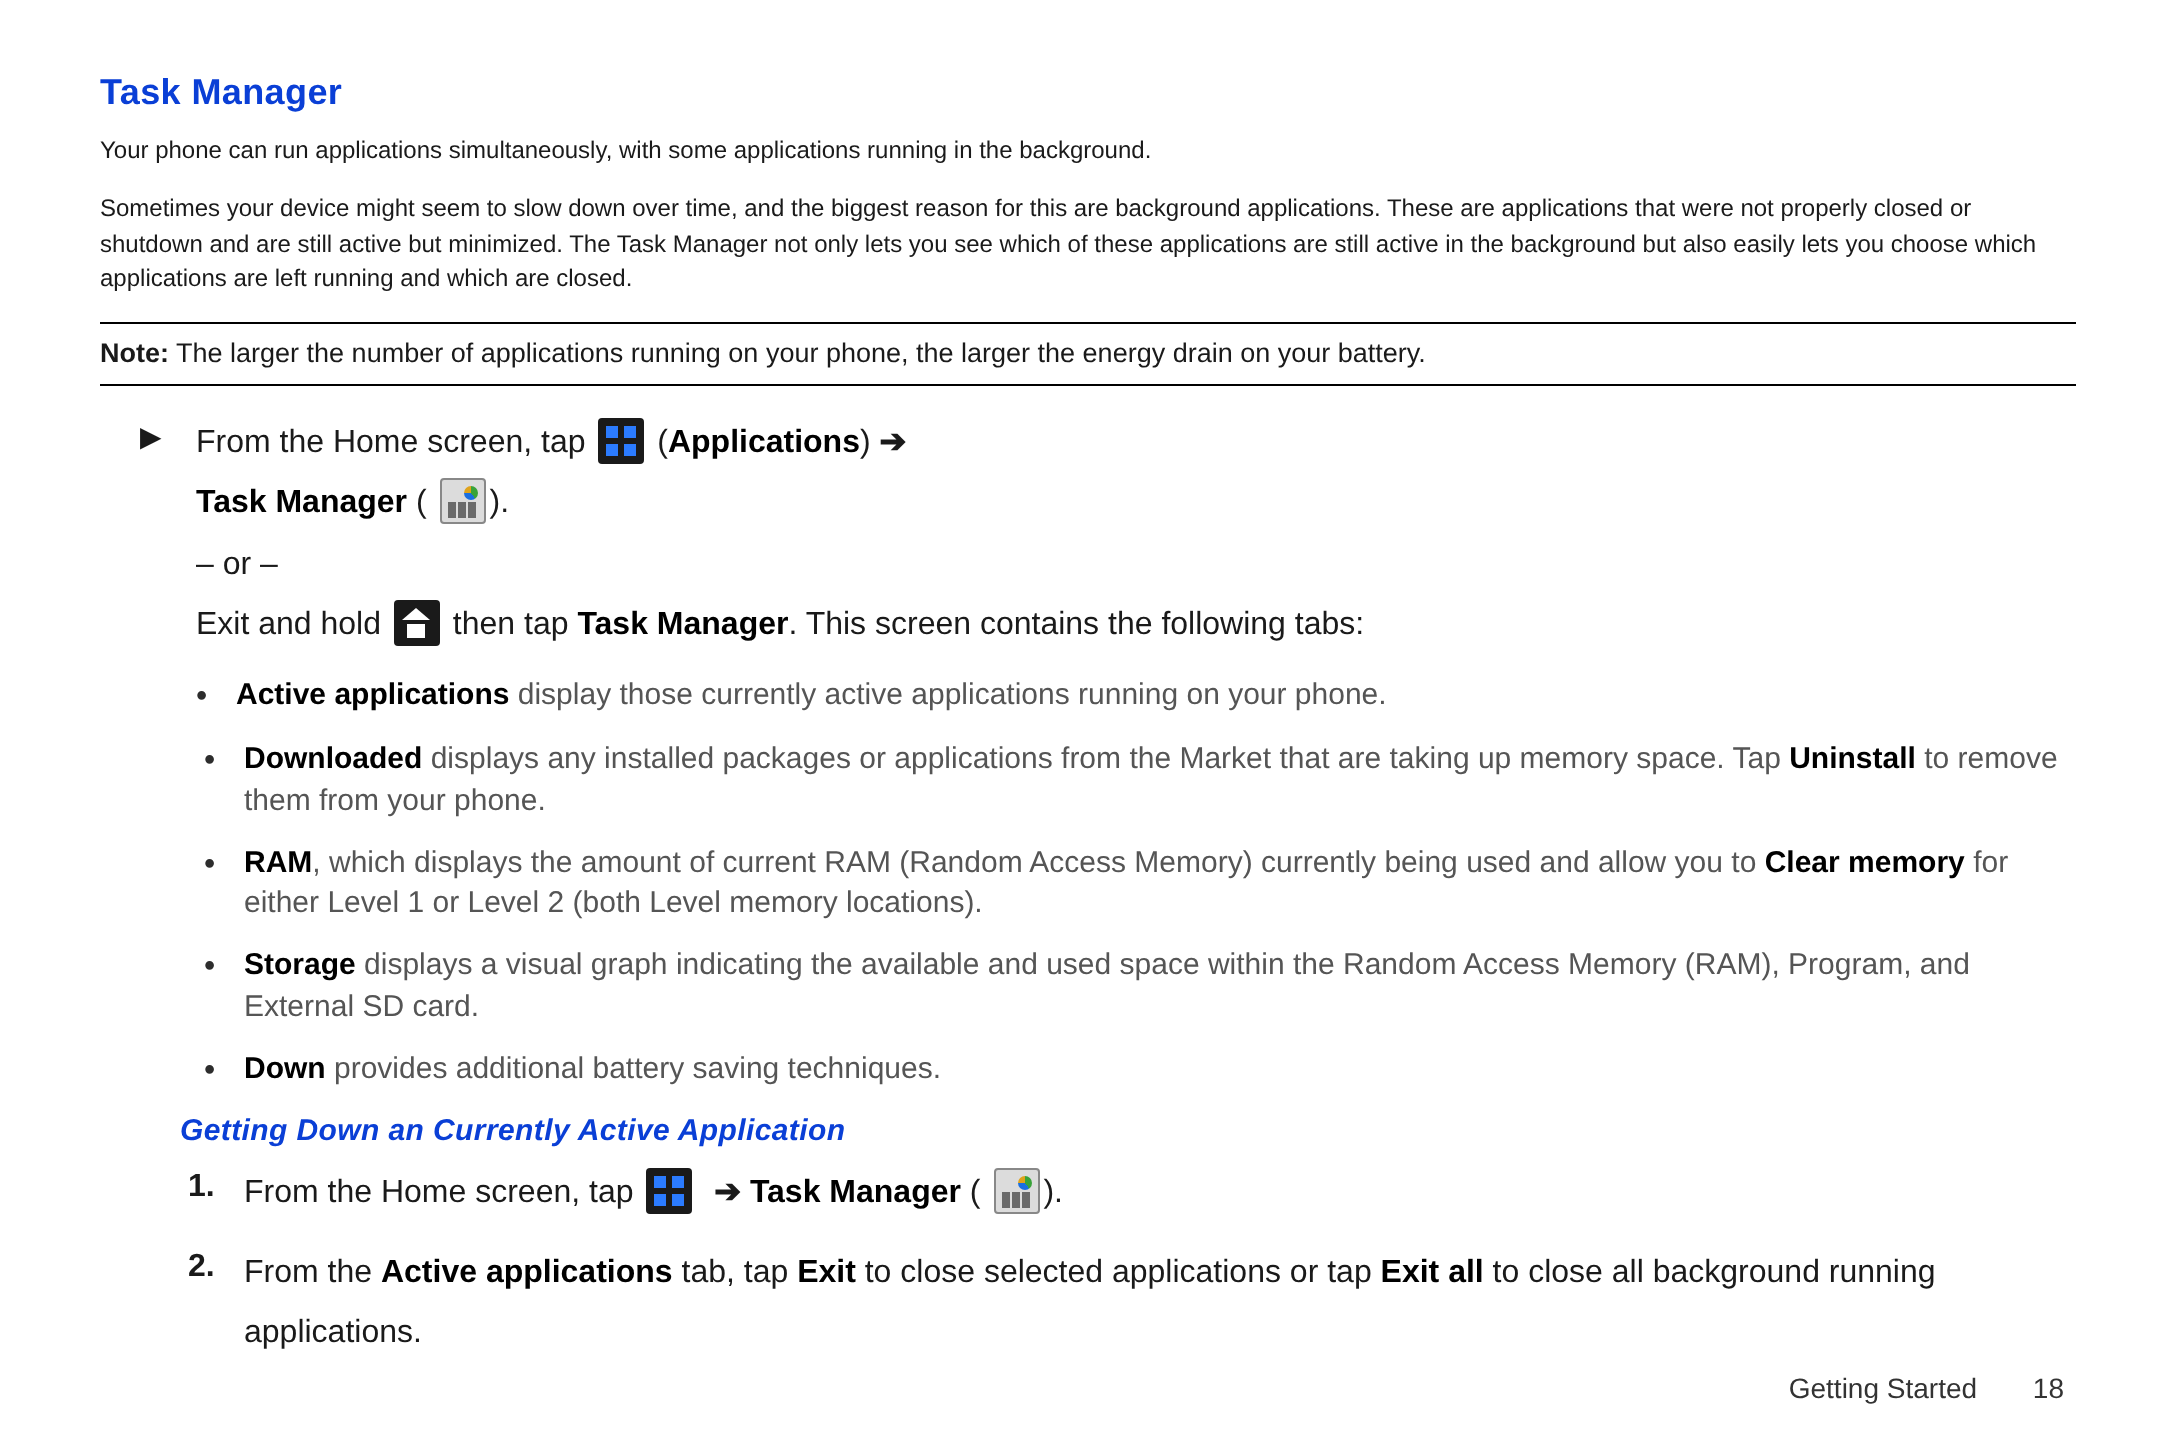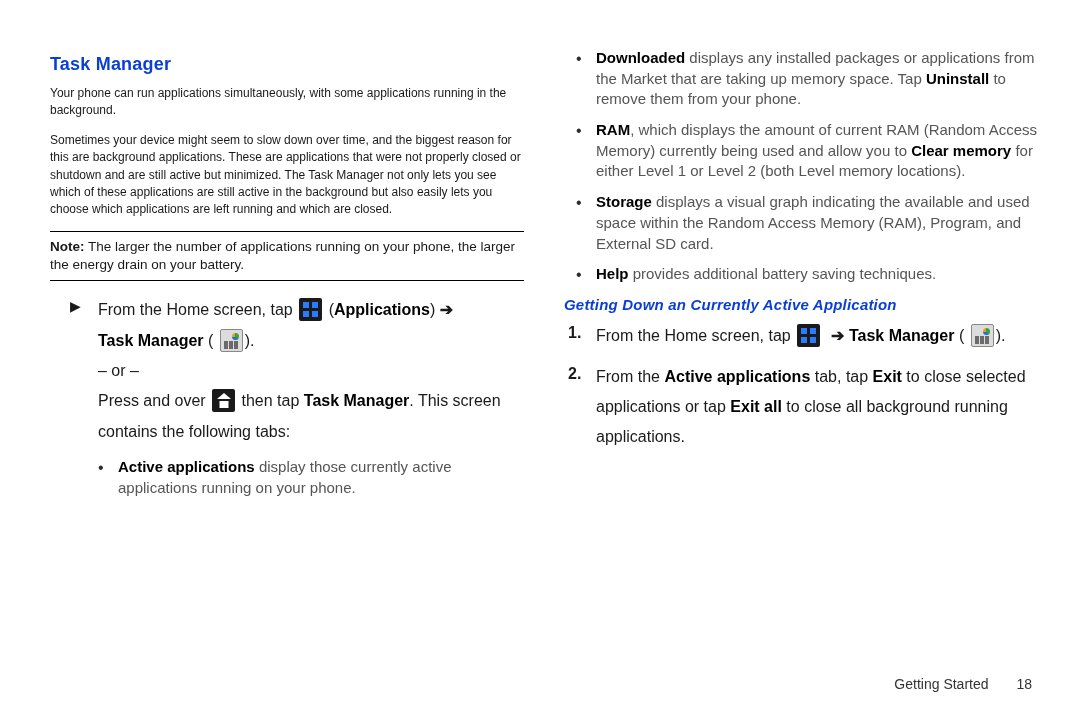"Task Manager" .page { flex-direction: row -> column; padding: 48px 42px 20px 50px -> 30px 42px 20px 50px }
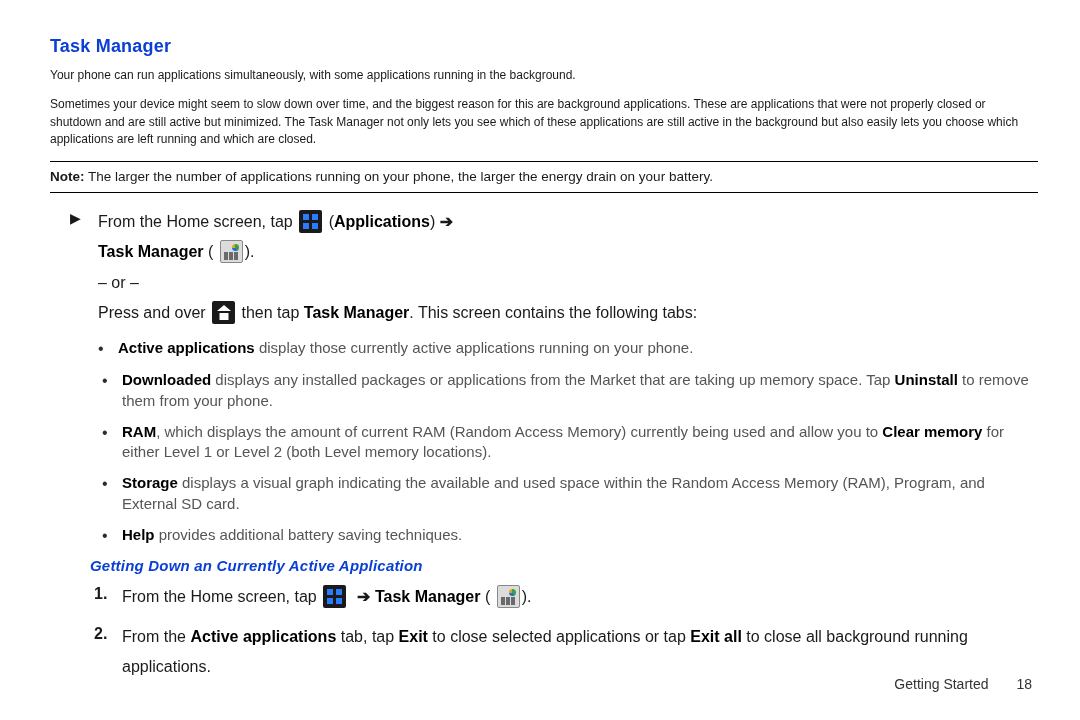"Press and over" span { text: Press and over -> Exit and hold }
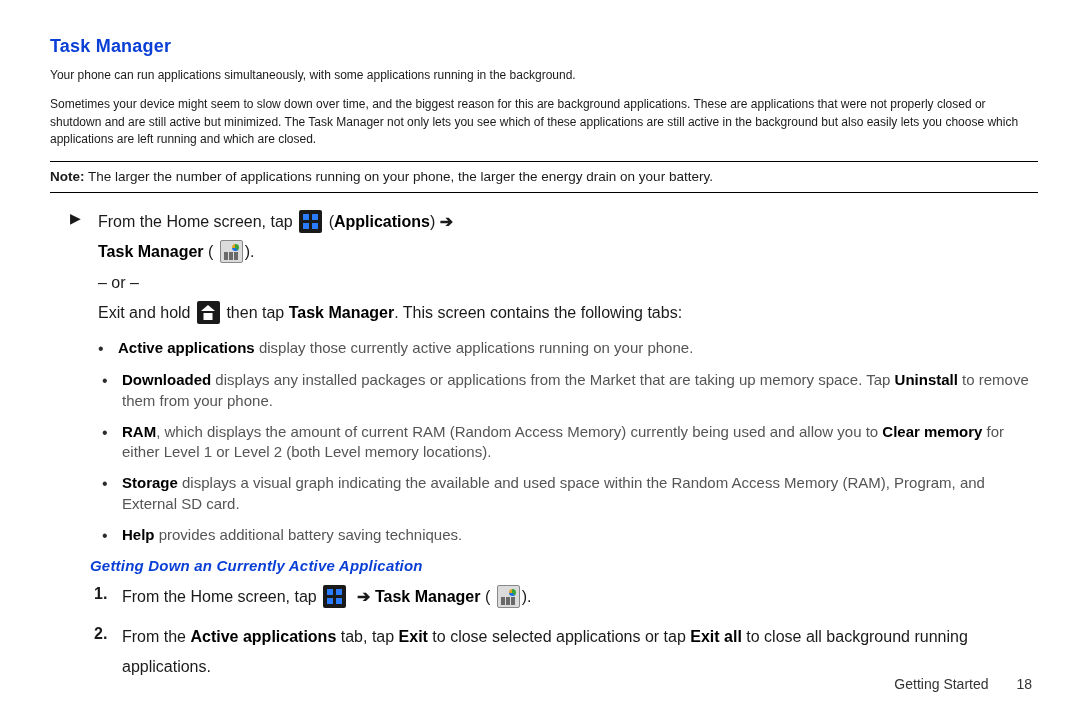"Help" span.b { text: Help -> Down }
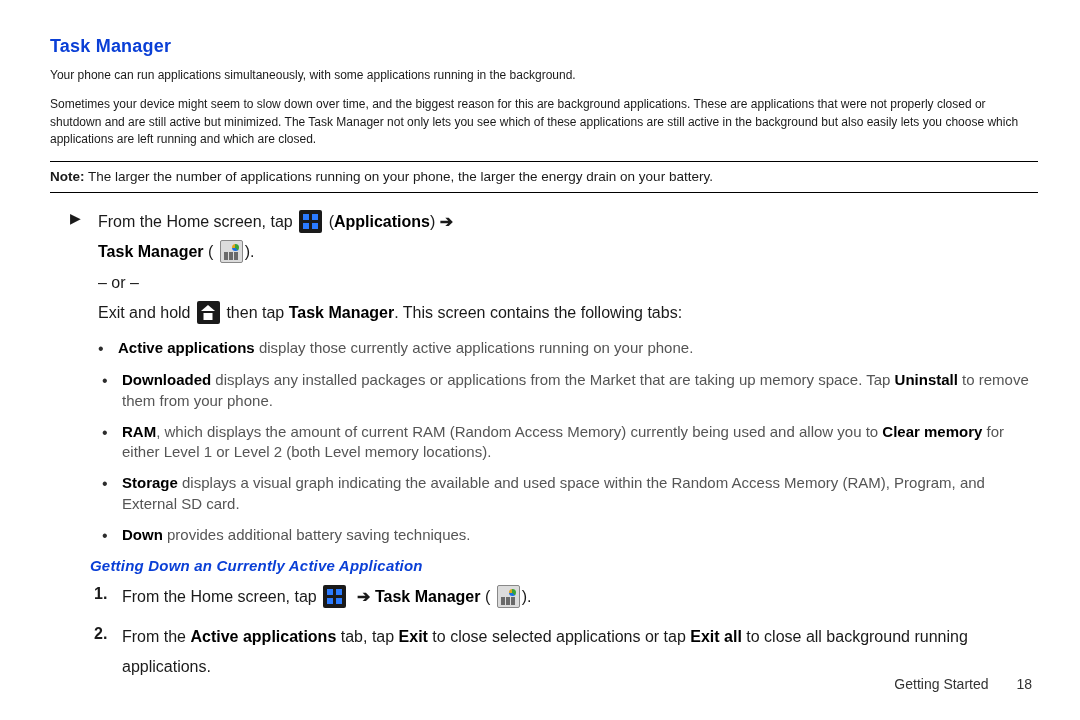"Getting Started 18" .footer { bottom: 28px -> 18px }
